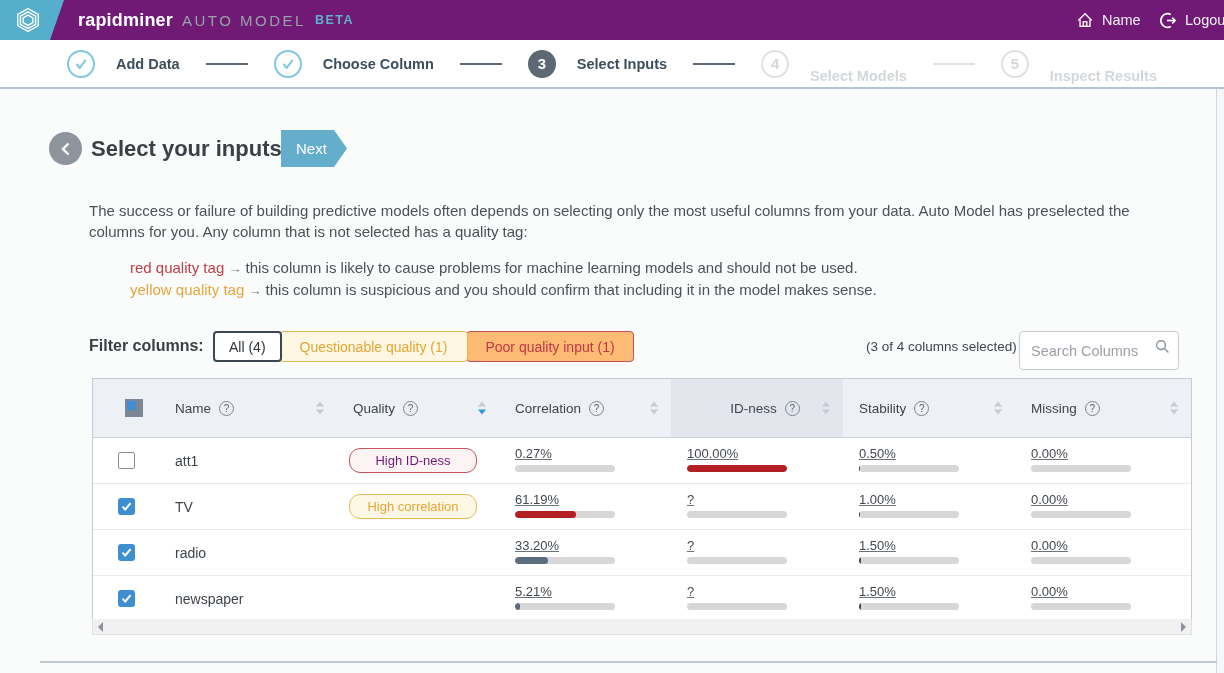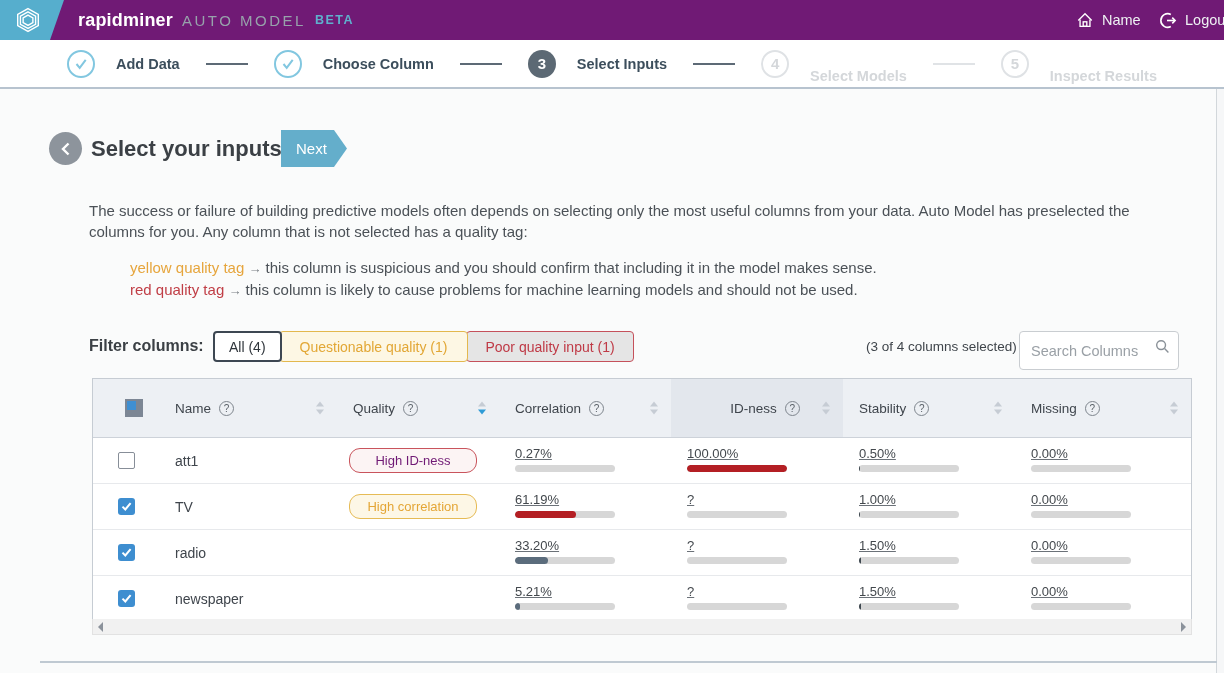"yellow quality tag → this" div { order: before "red quality tag → this" -> after "red quality tag → this" }
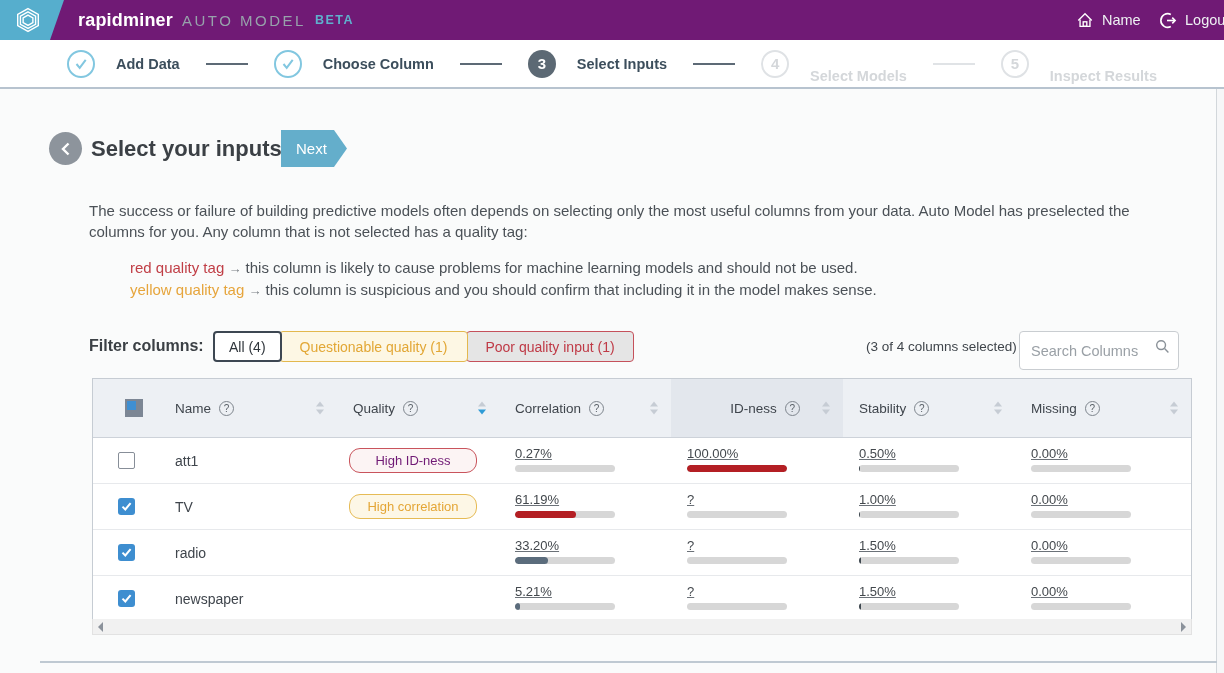"Poor quality input (1)" .fbtn-red { background: #e5e5e5 -> #fdba74 }
